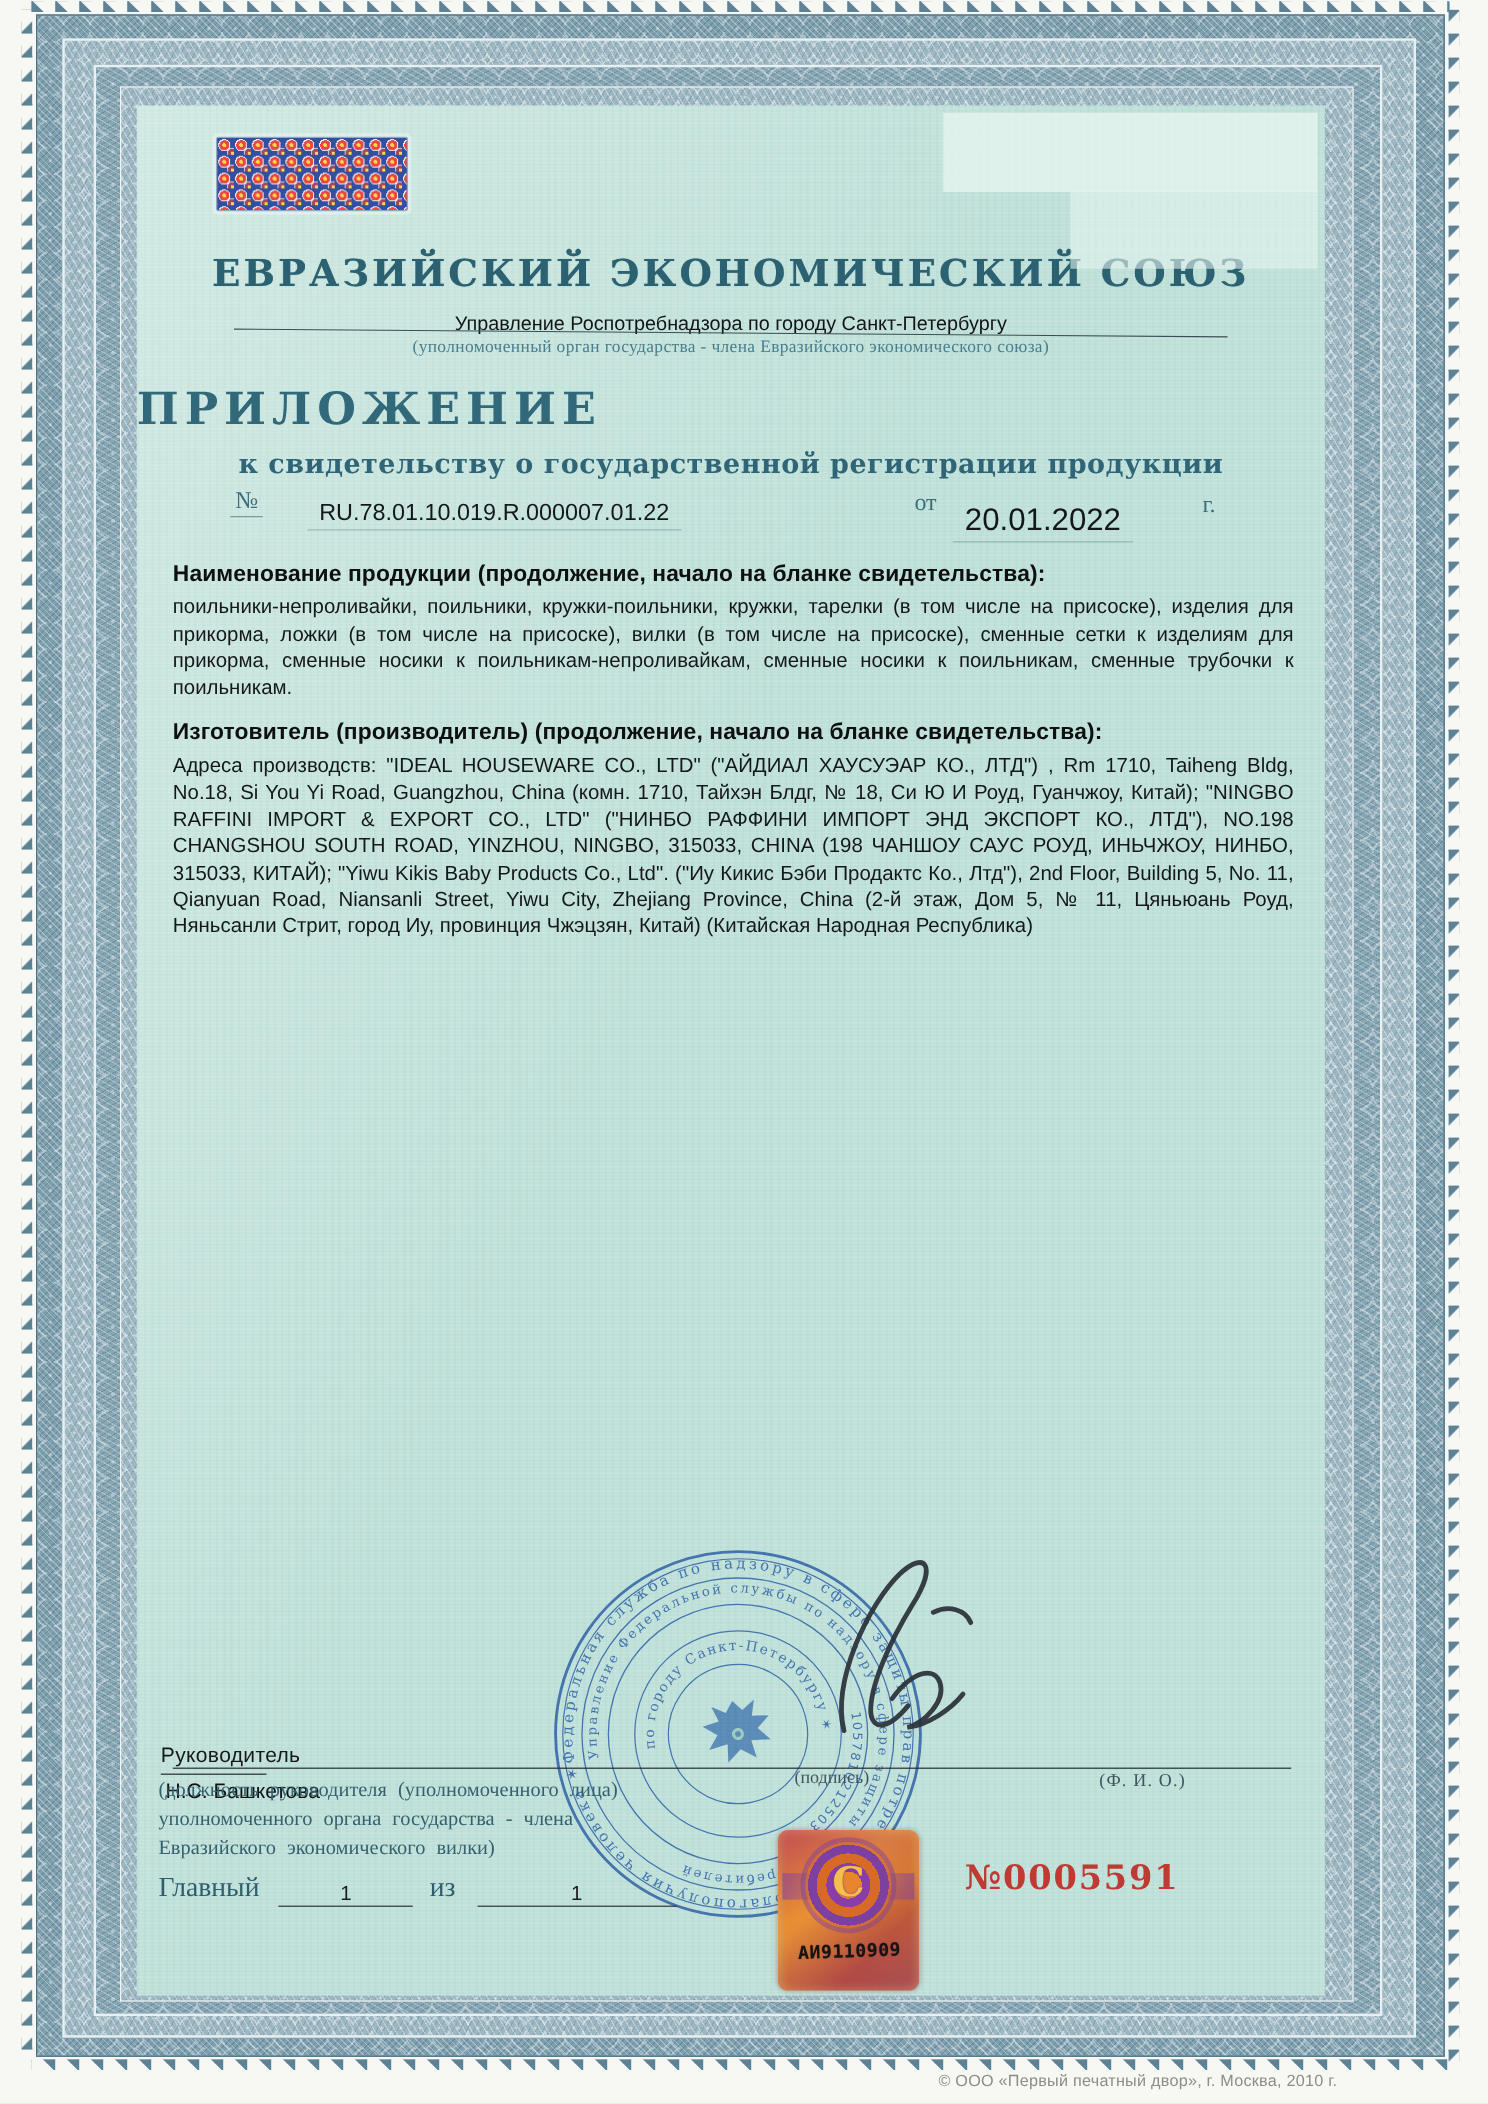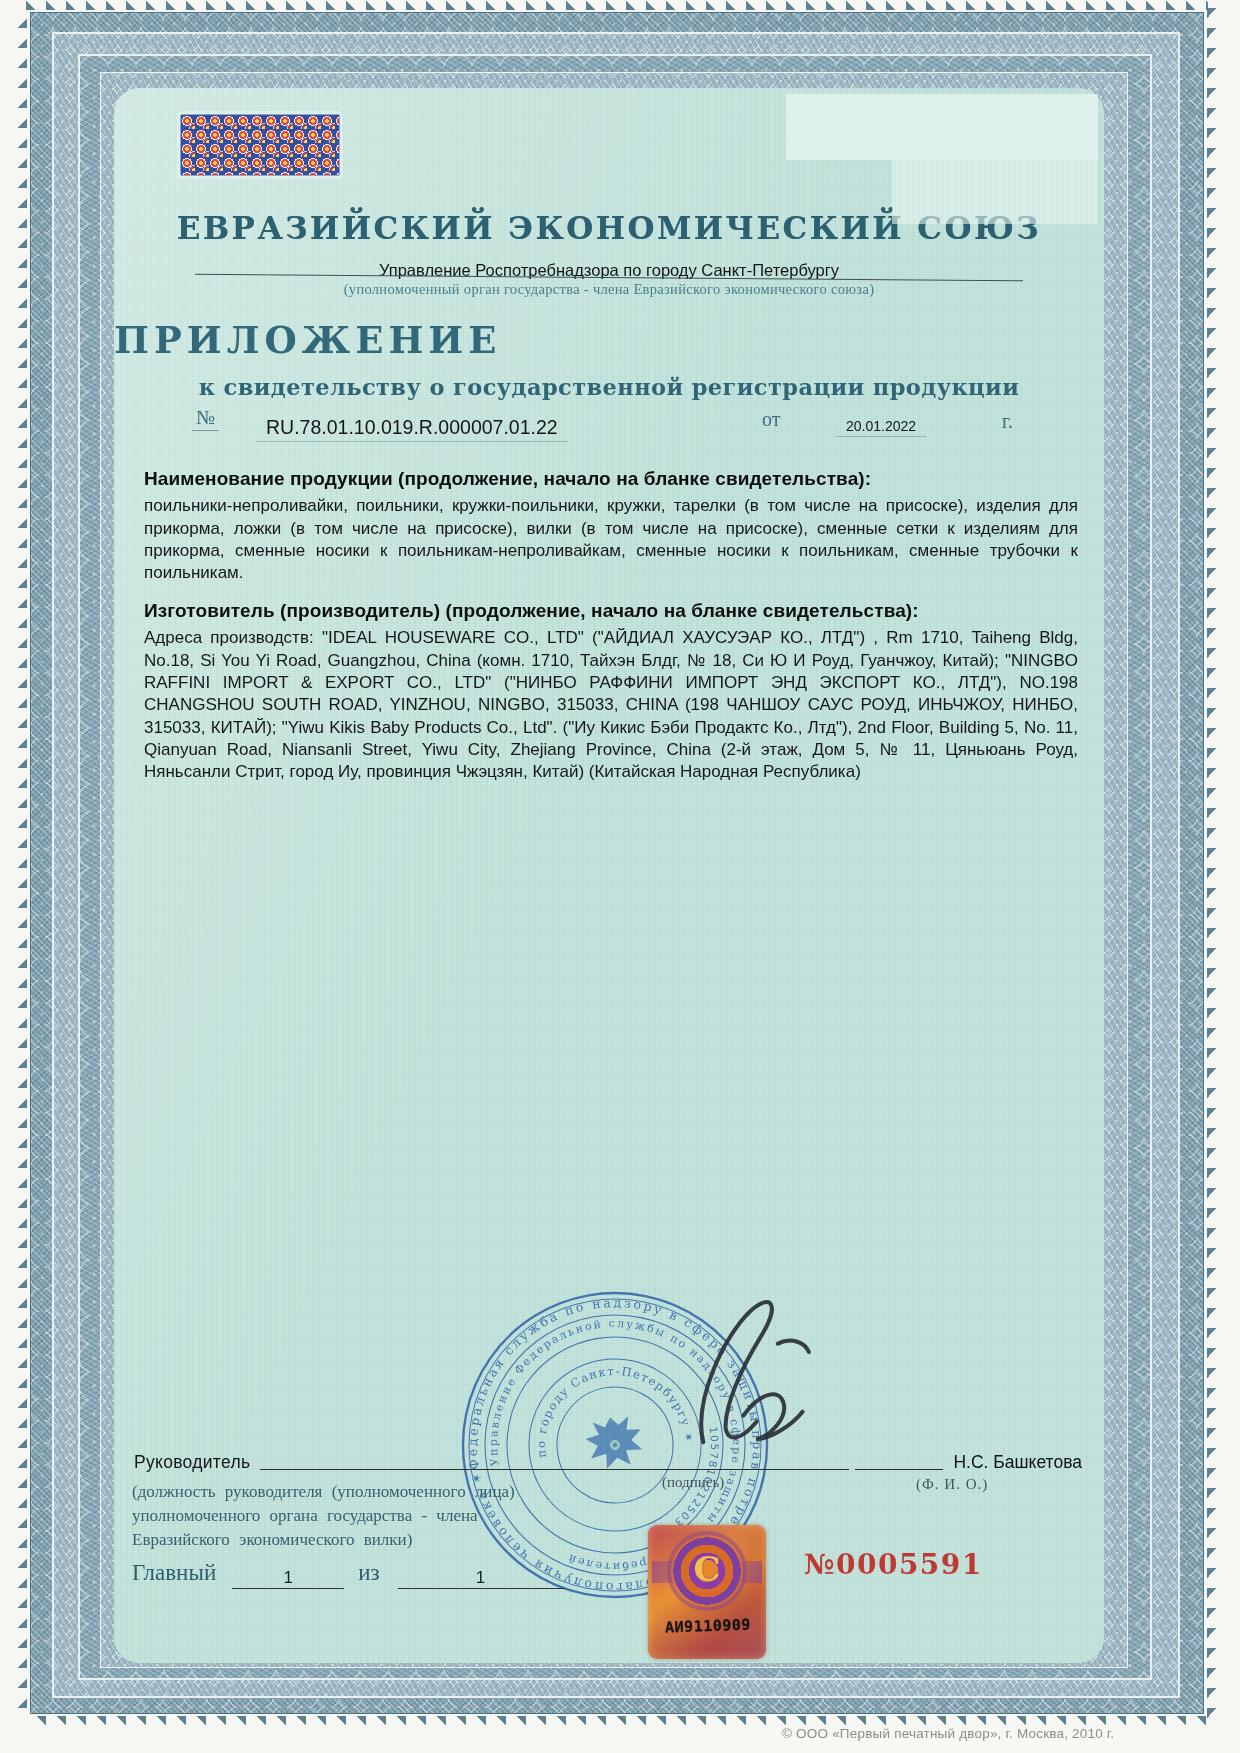"ЕВРАЗИЙСКИЙ ЭКОНОМИЧЕСКИЙ СОЮЗ" .paper { border-radius: 25px -> none }
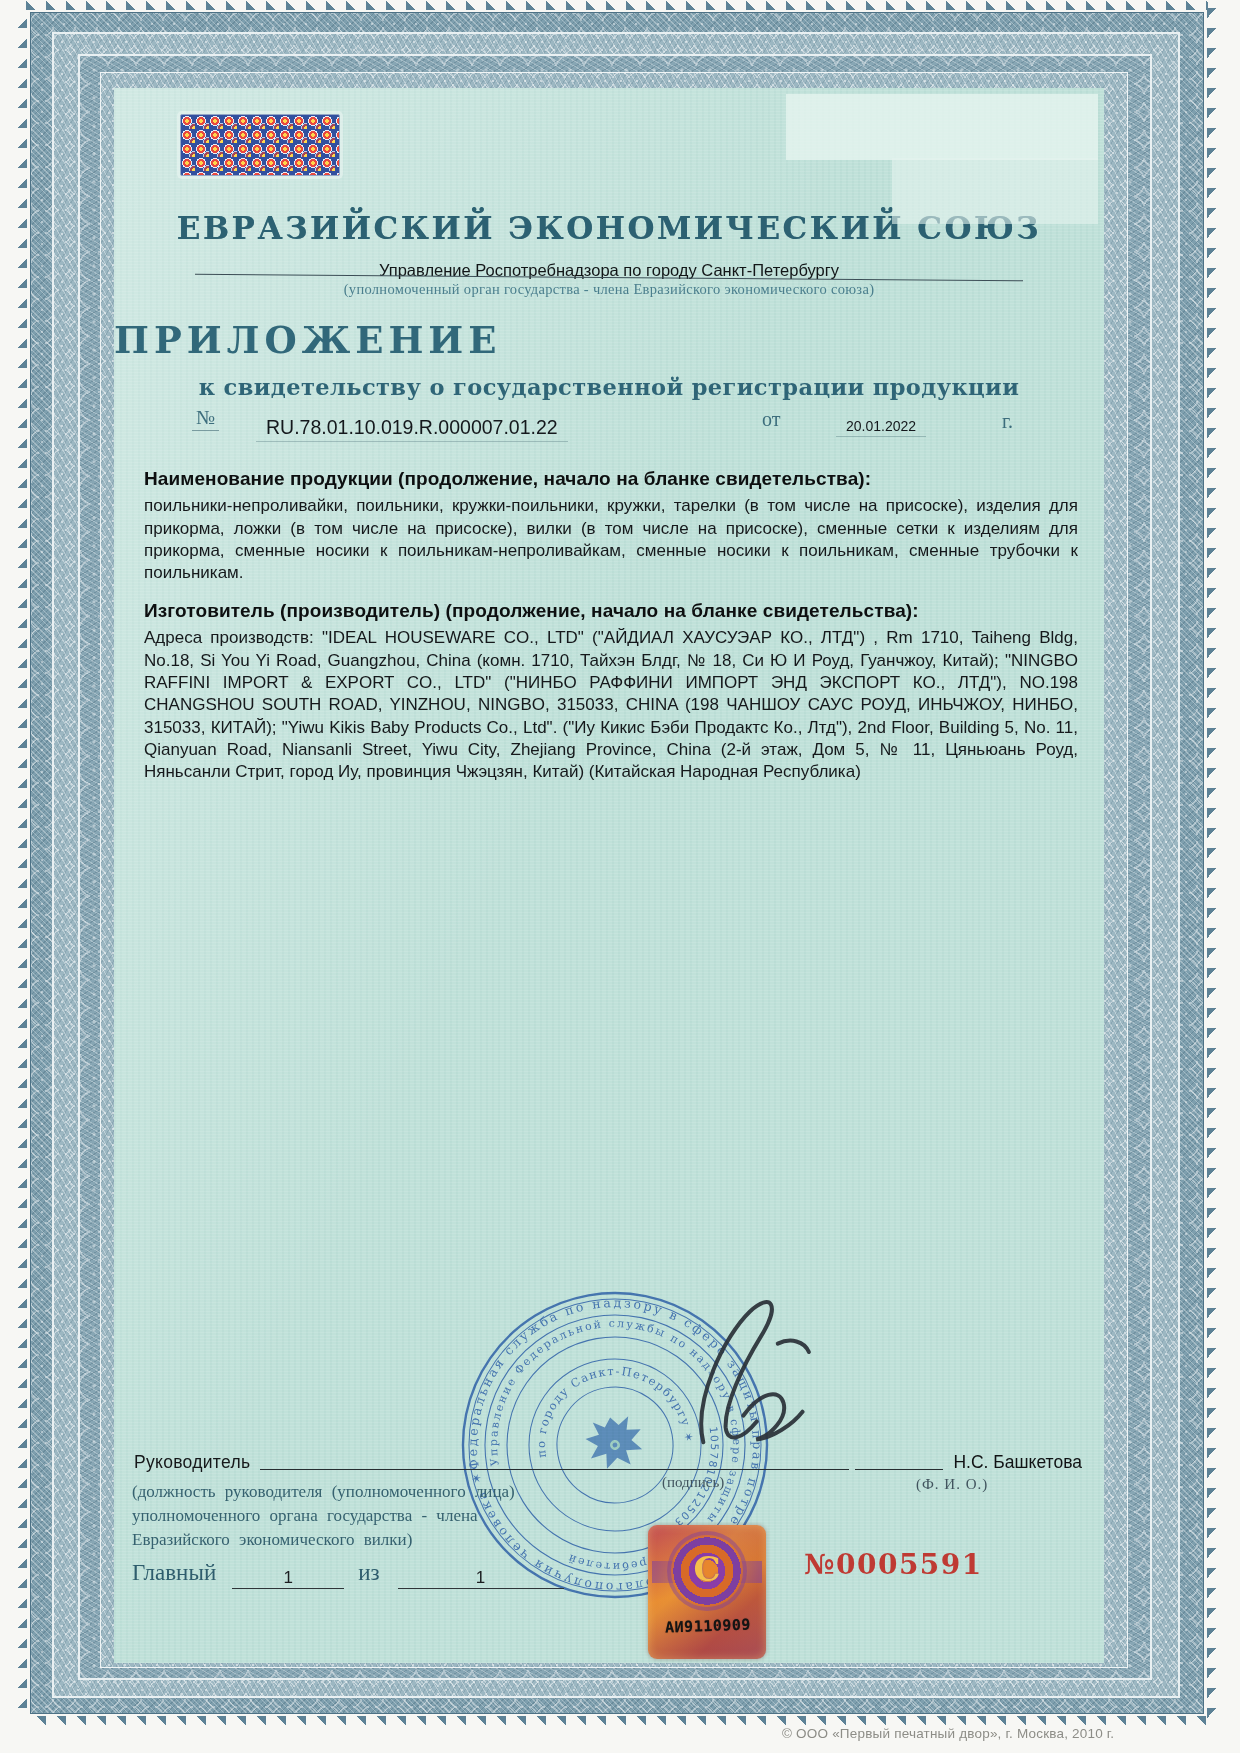"20.01.2022" .date-value { font-size: 14px -> 26px; left: 722px -> 680px }
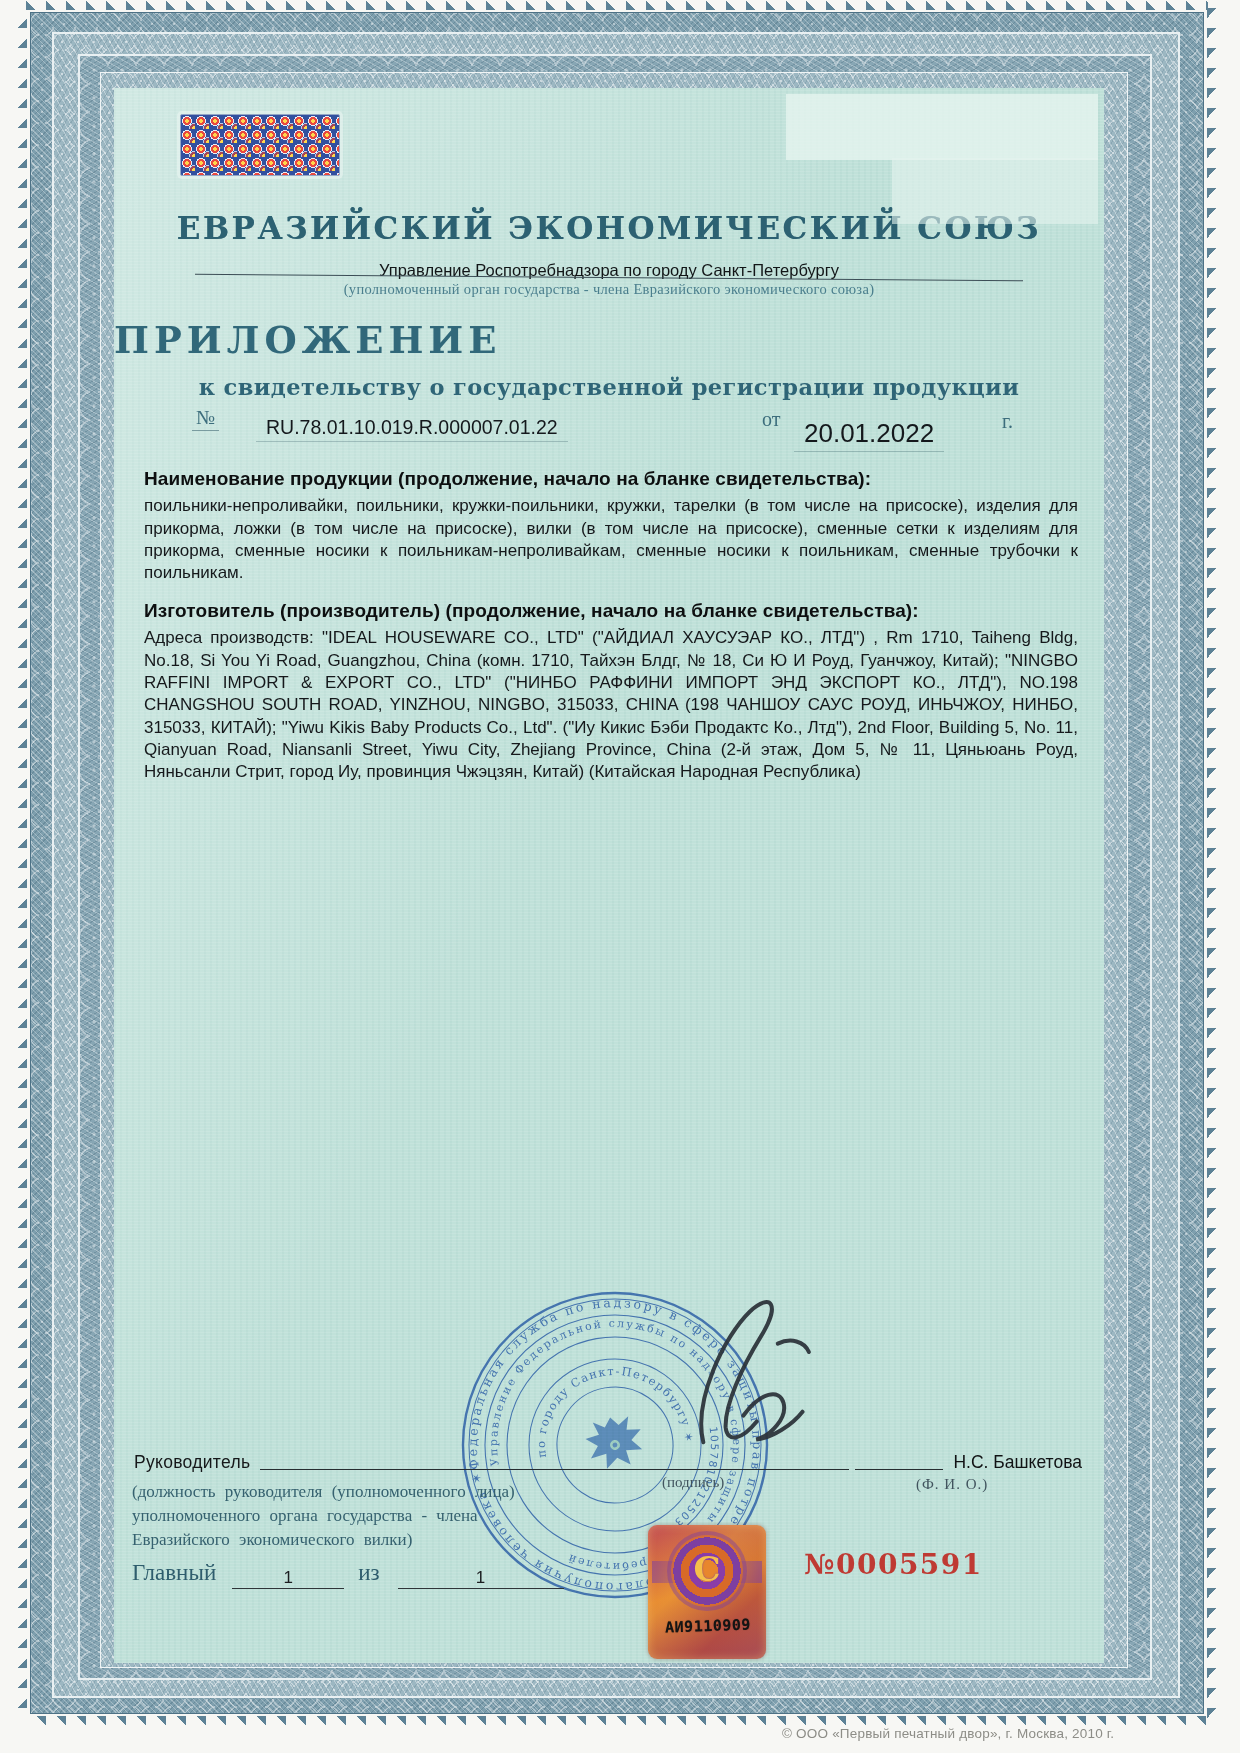"Руководитель" .sig-row { align-items: flex-end -> none; flex-direction: none -> column }
